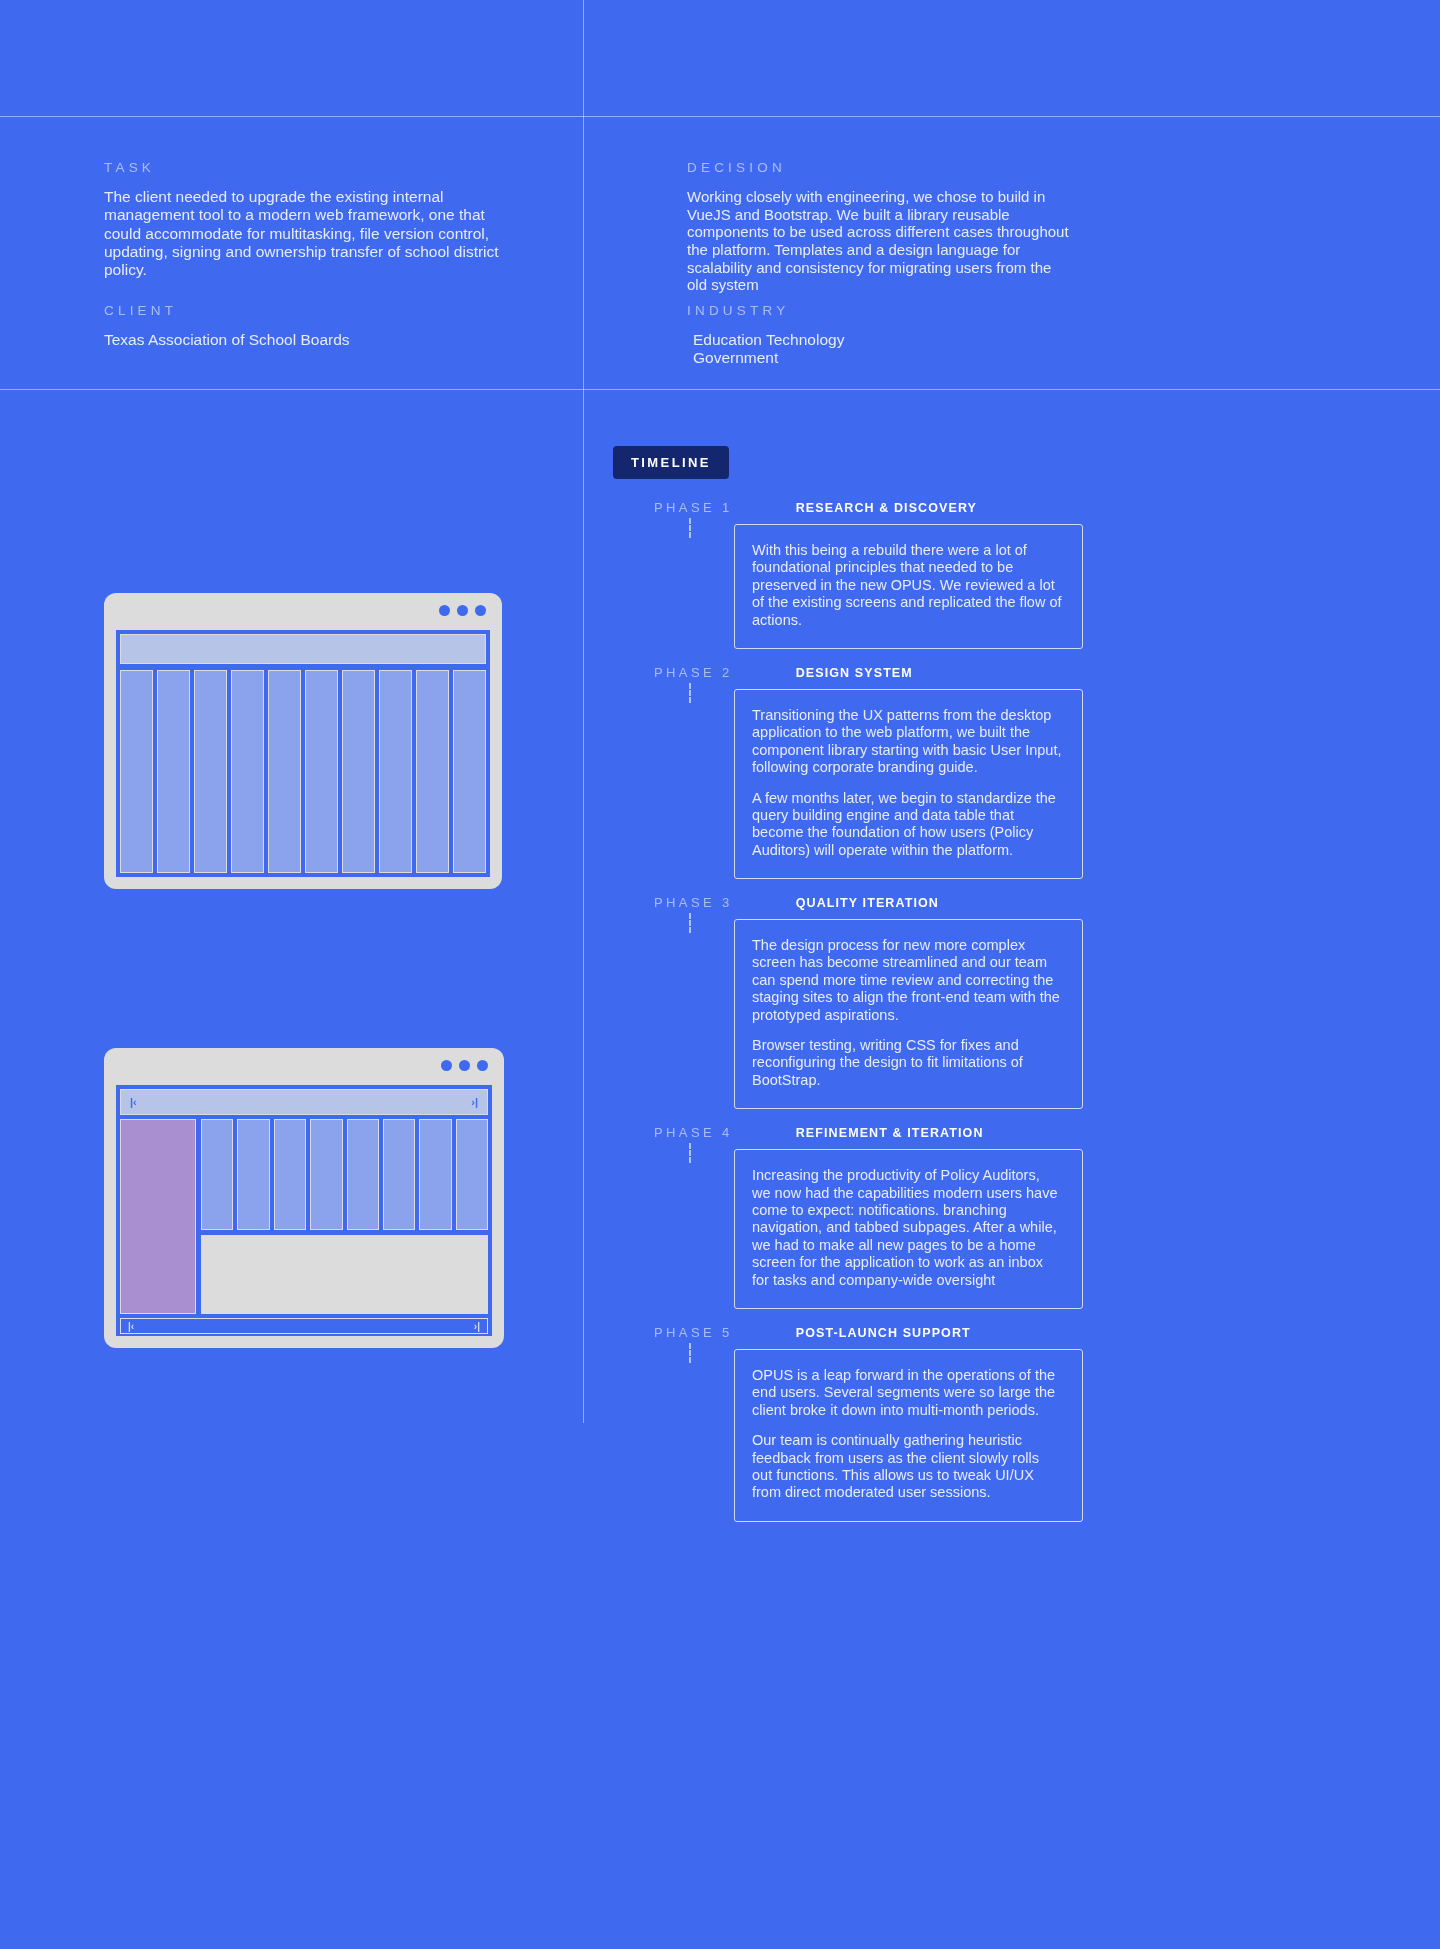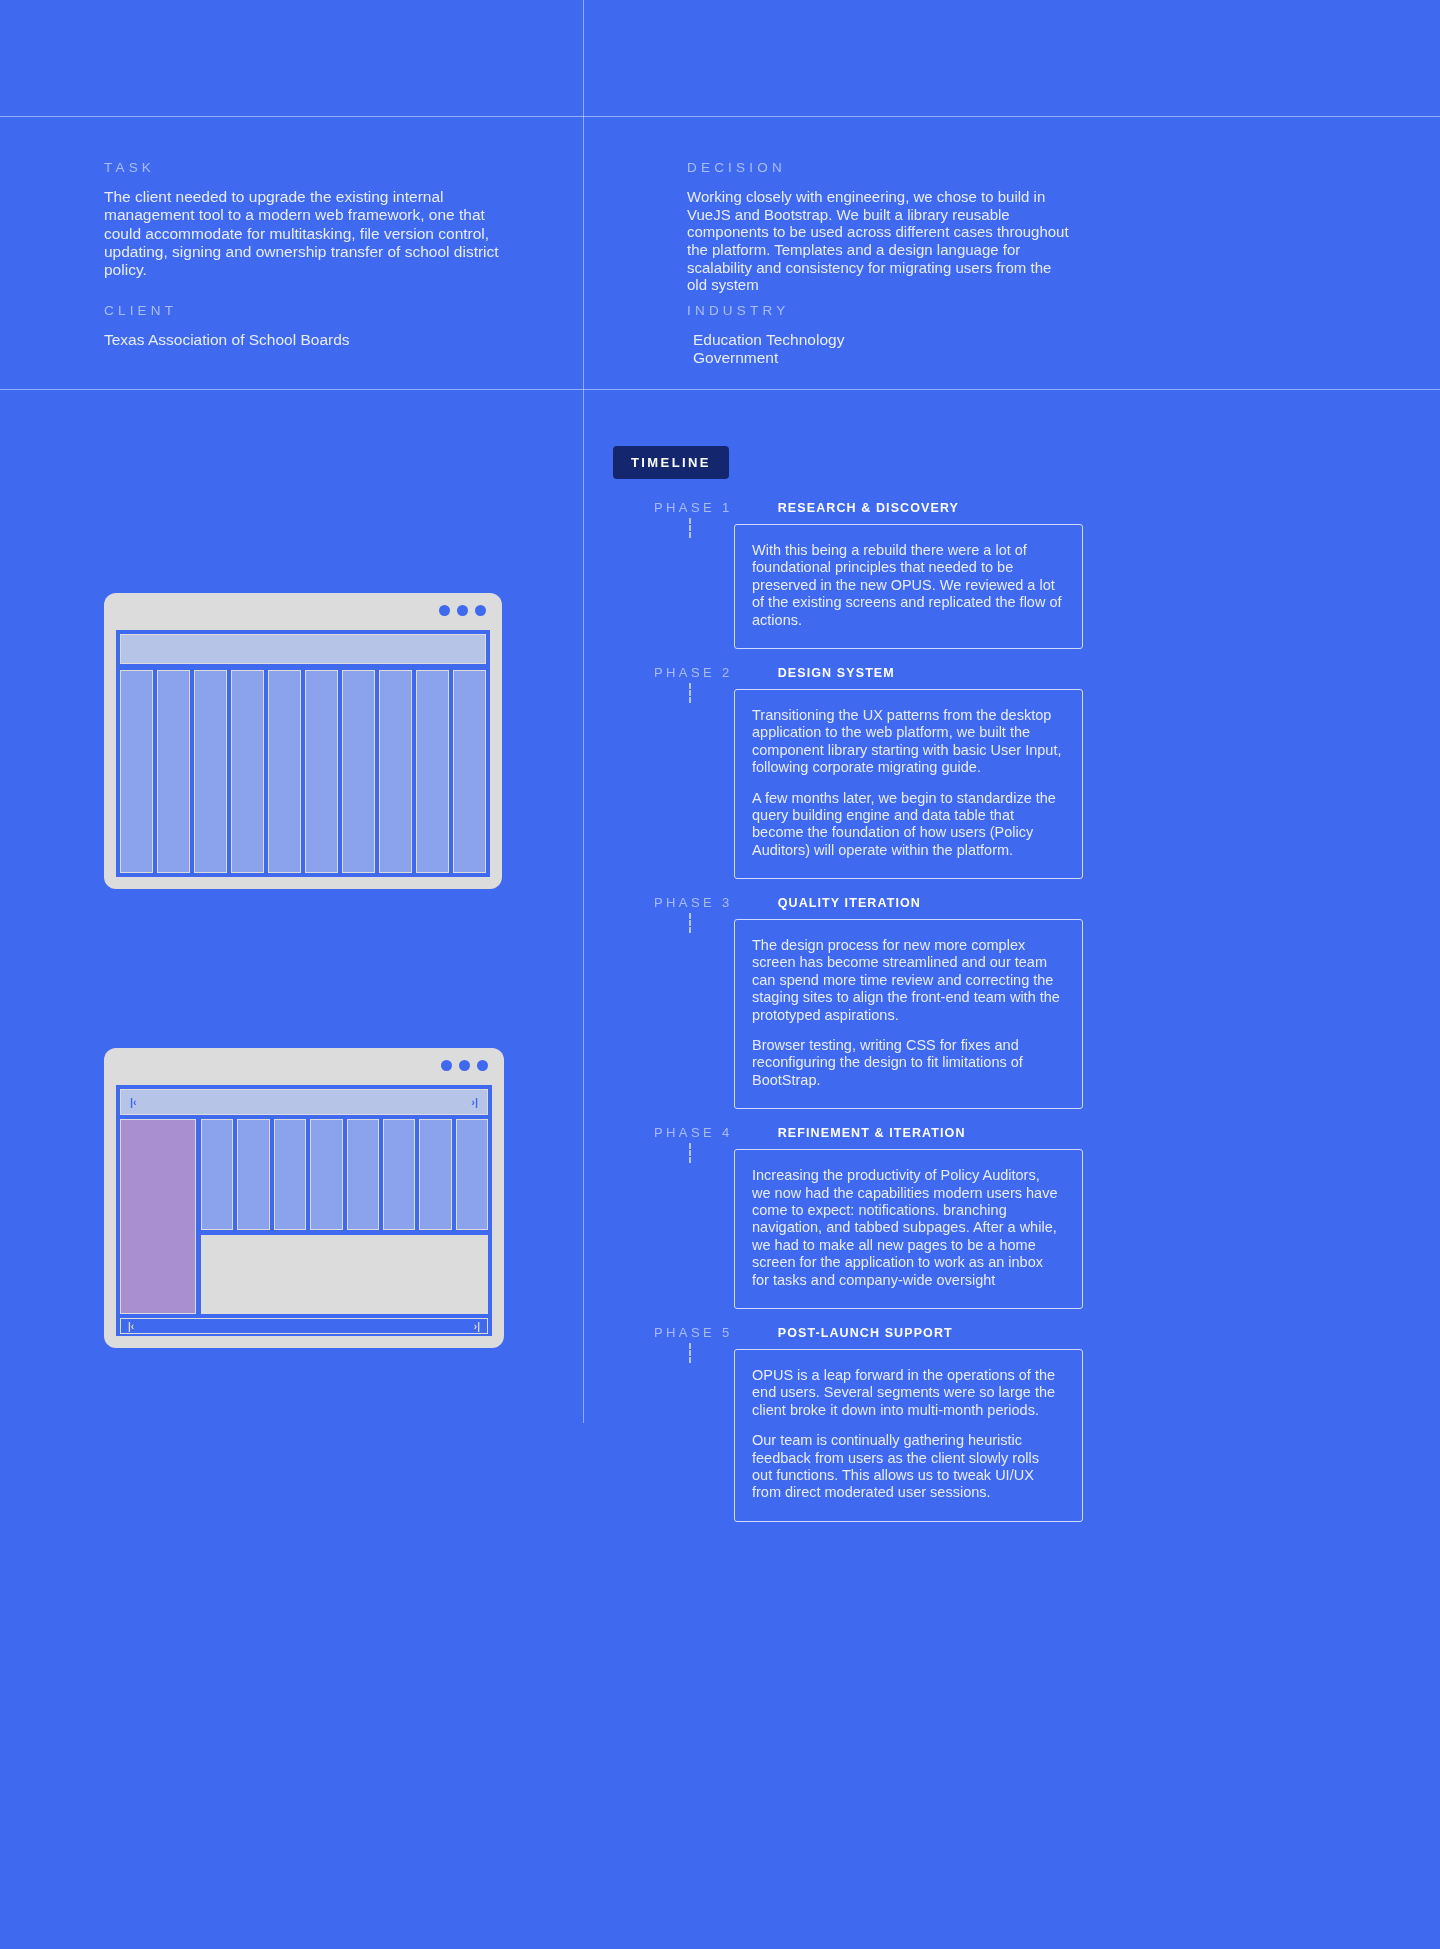"PHASE 1" .phase-head { gap: 9px -> 27px }
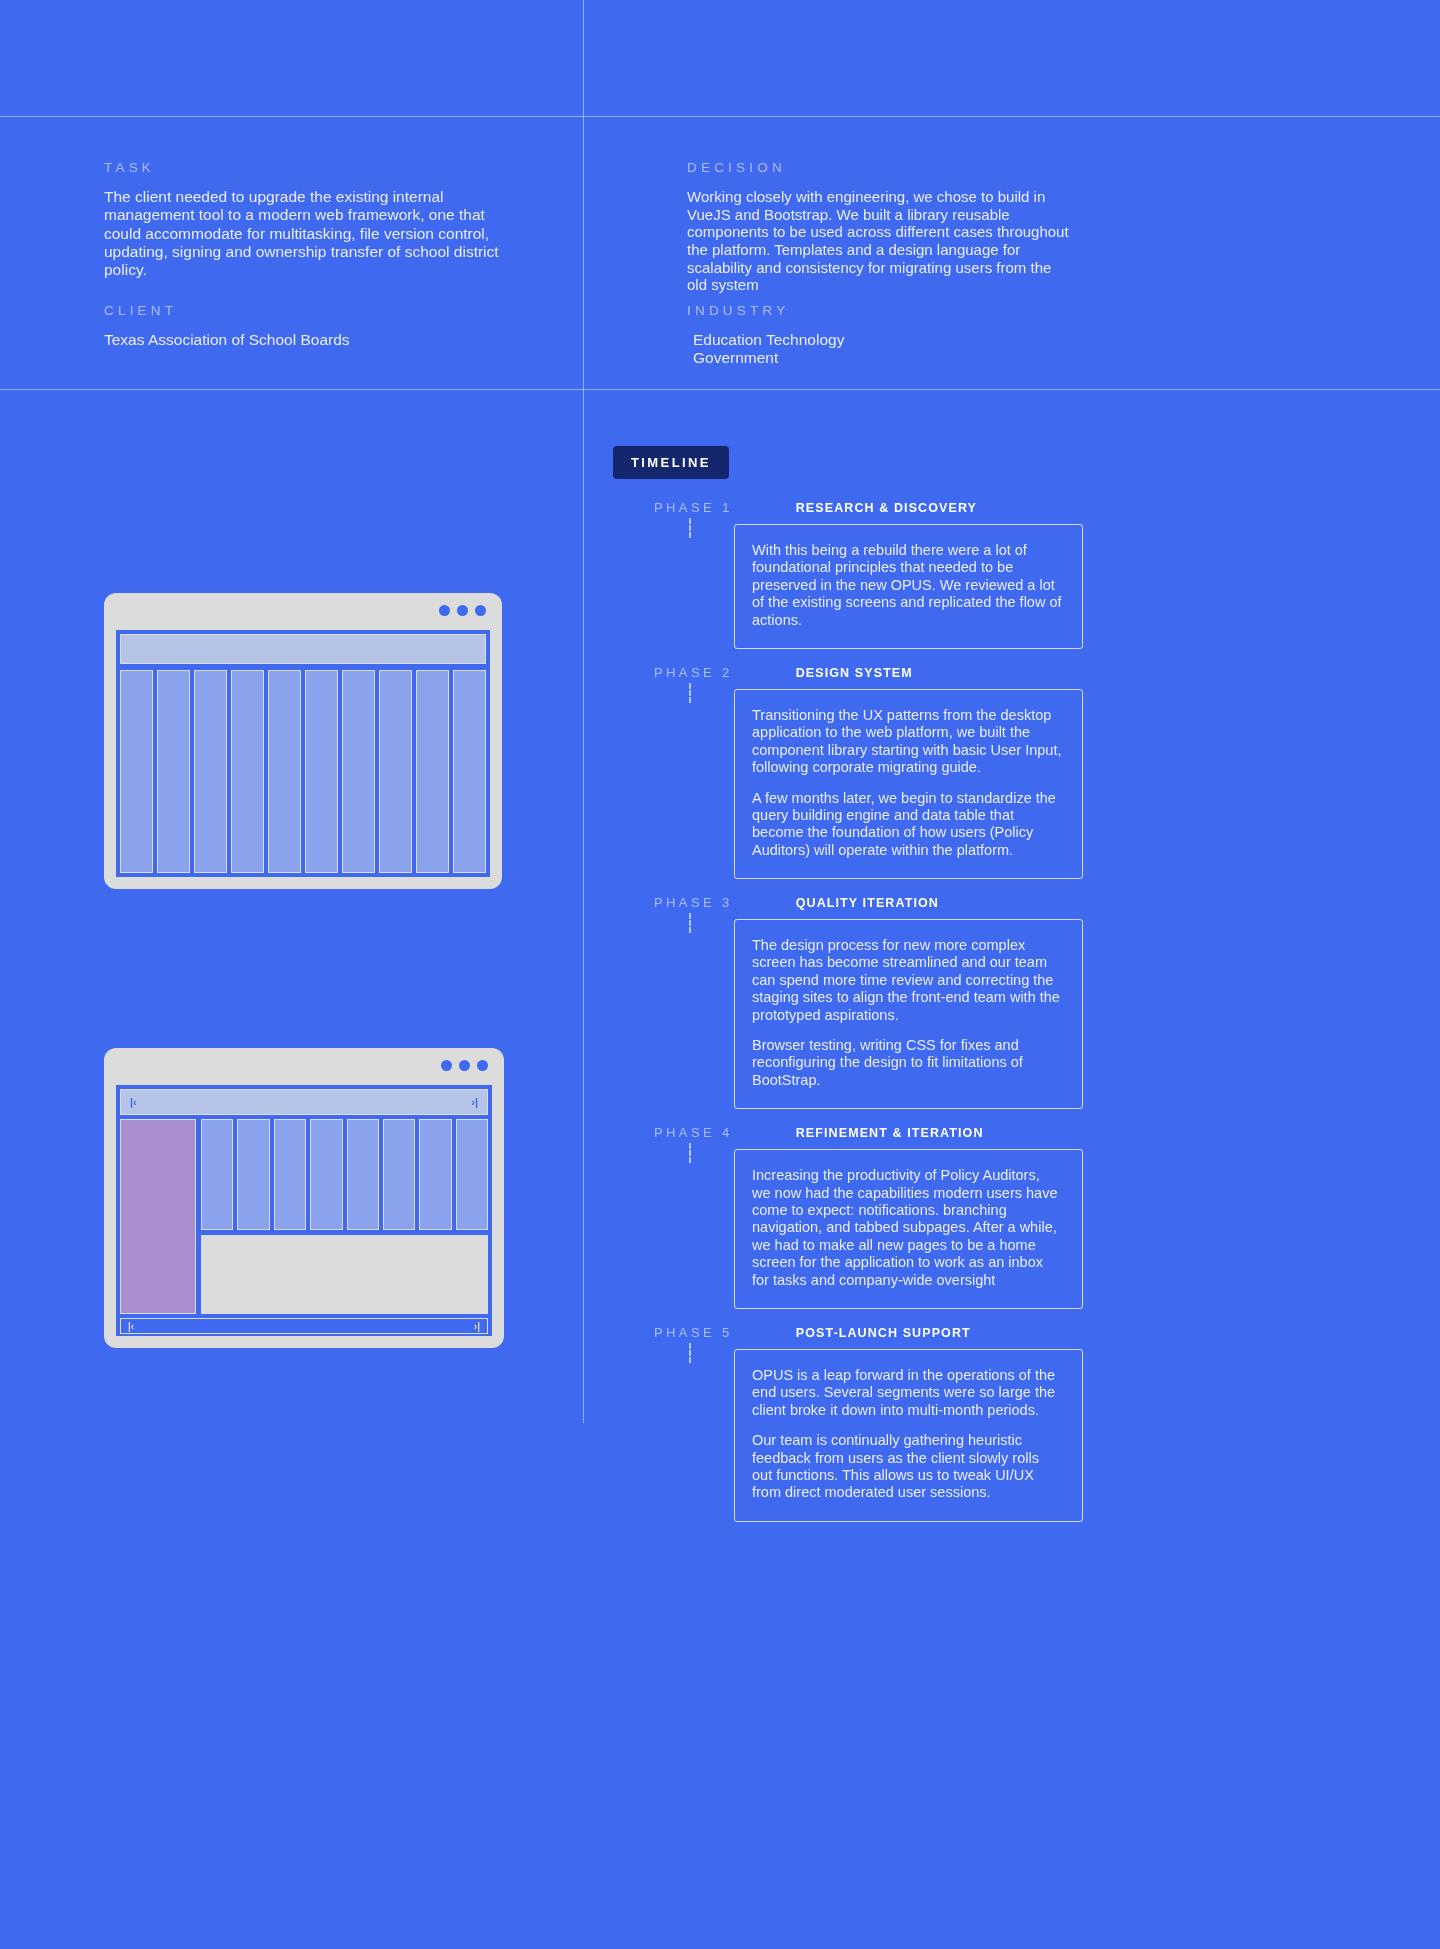"Transitioning the UX patterns from" p { text: migrating -> branding }
